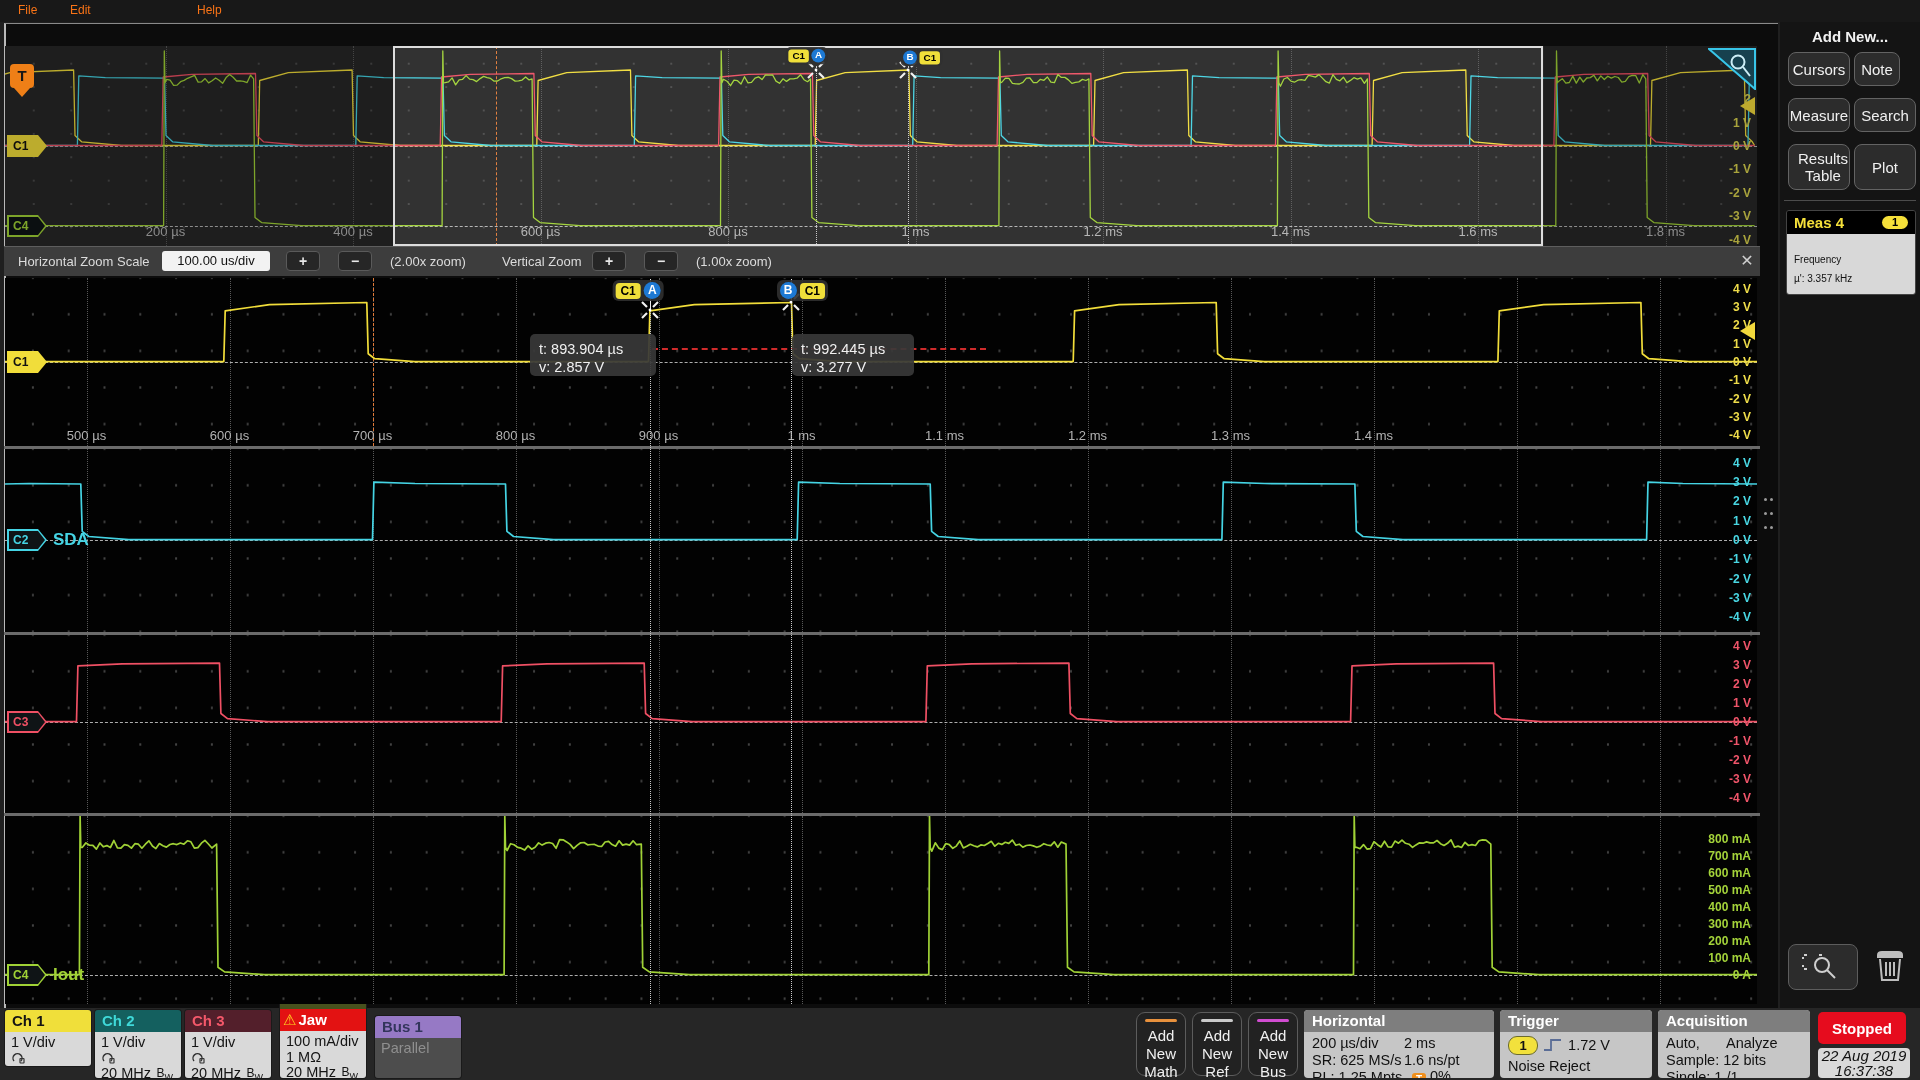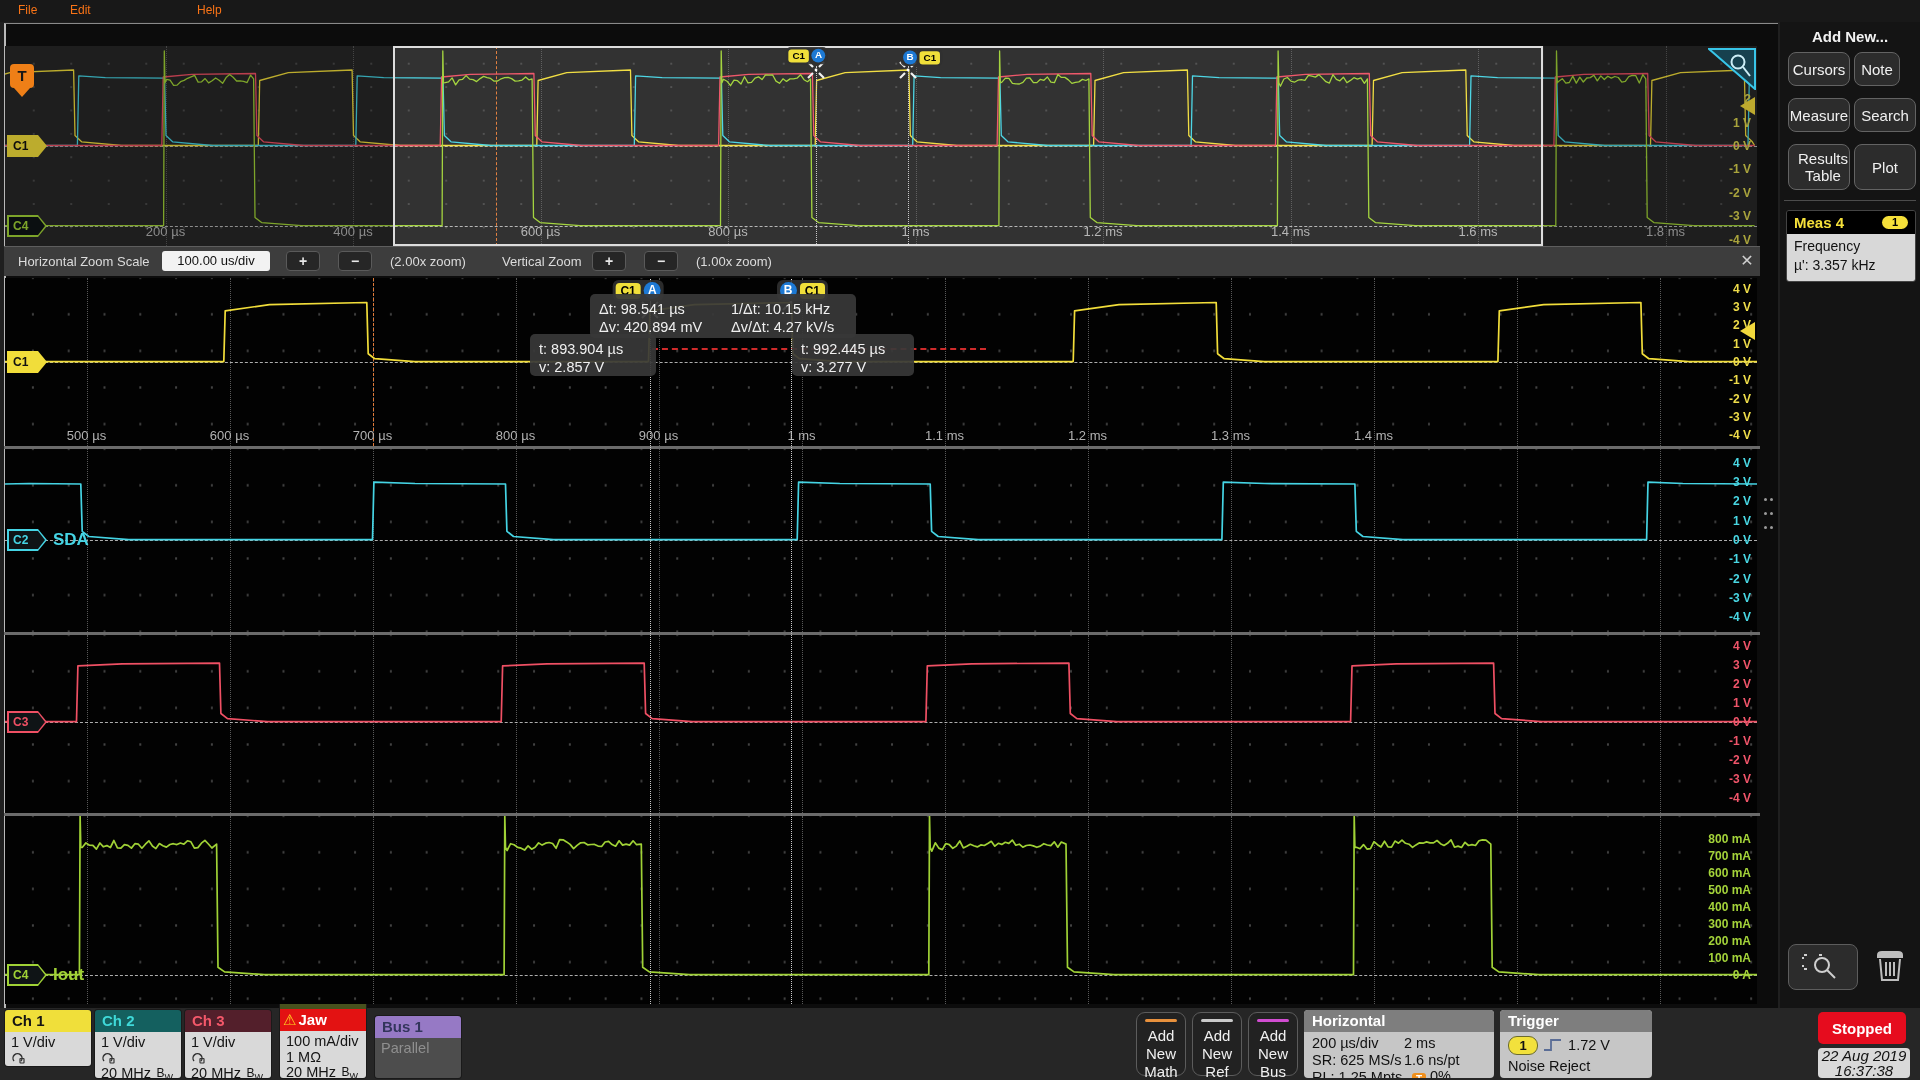"Frequency" .meas-body { font-size: 14px -> 10px; padding: 3px 7px 6px 7px -> 16px 7px 6px 7px }
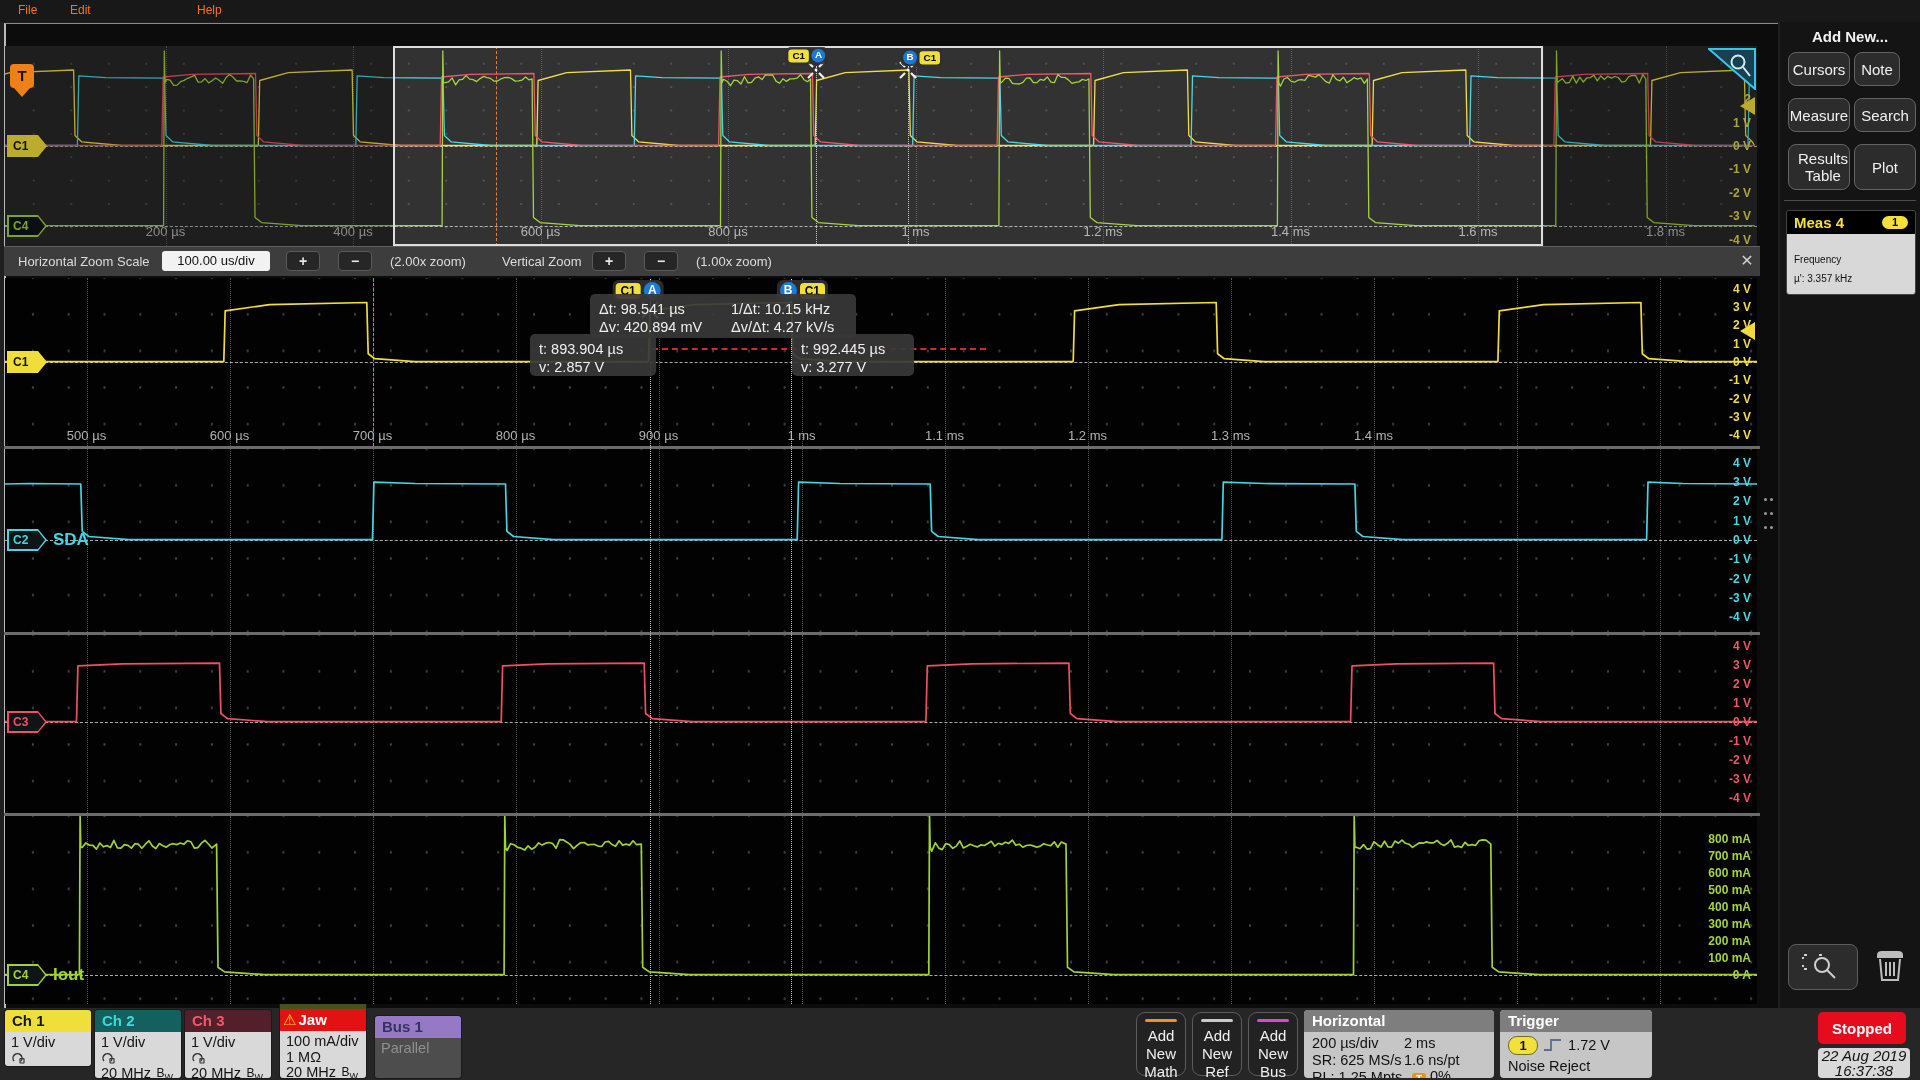"Δt: 98.541 µs" div.readout { html: <div> <div> <span>Δt: 98.541 µs</span> <span>1/Δt: 10.15 kHz</span> </div> <div> <span>Δv: 420.894 mV</span> <span>Δv/Δt: 4.27 kV/s</span> </div> </div> -> none }
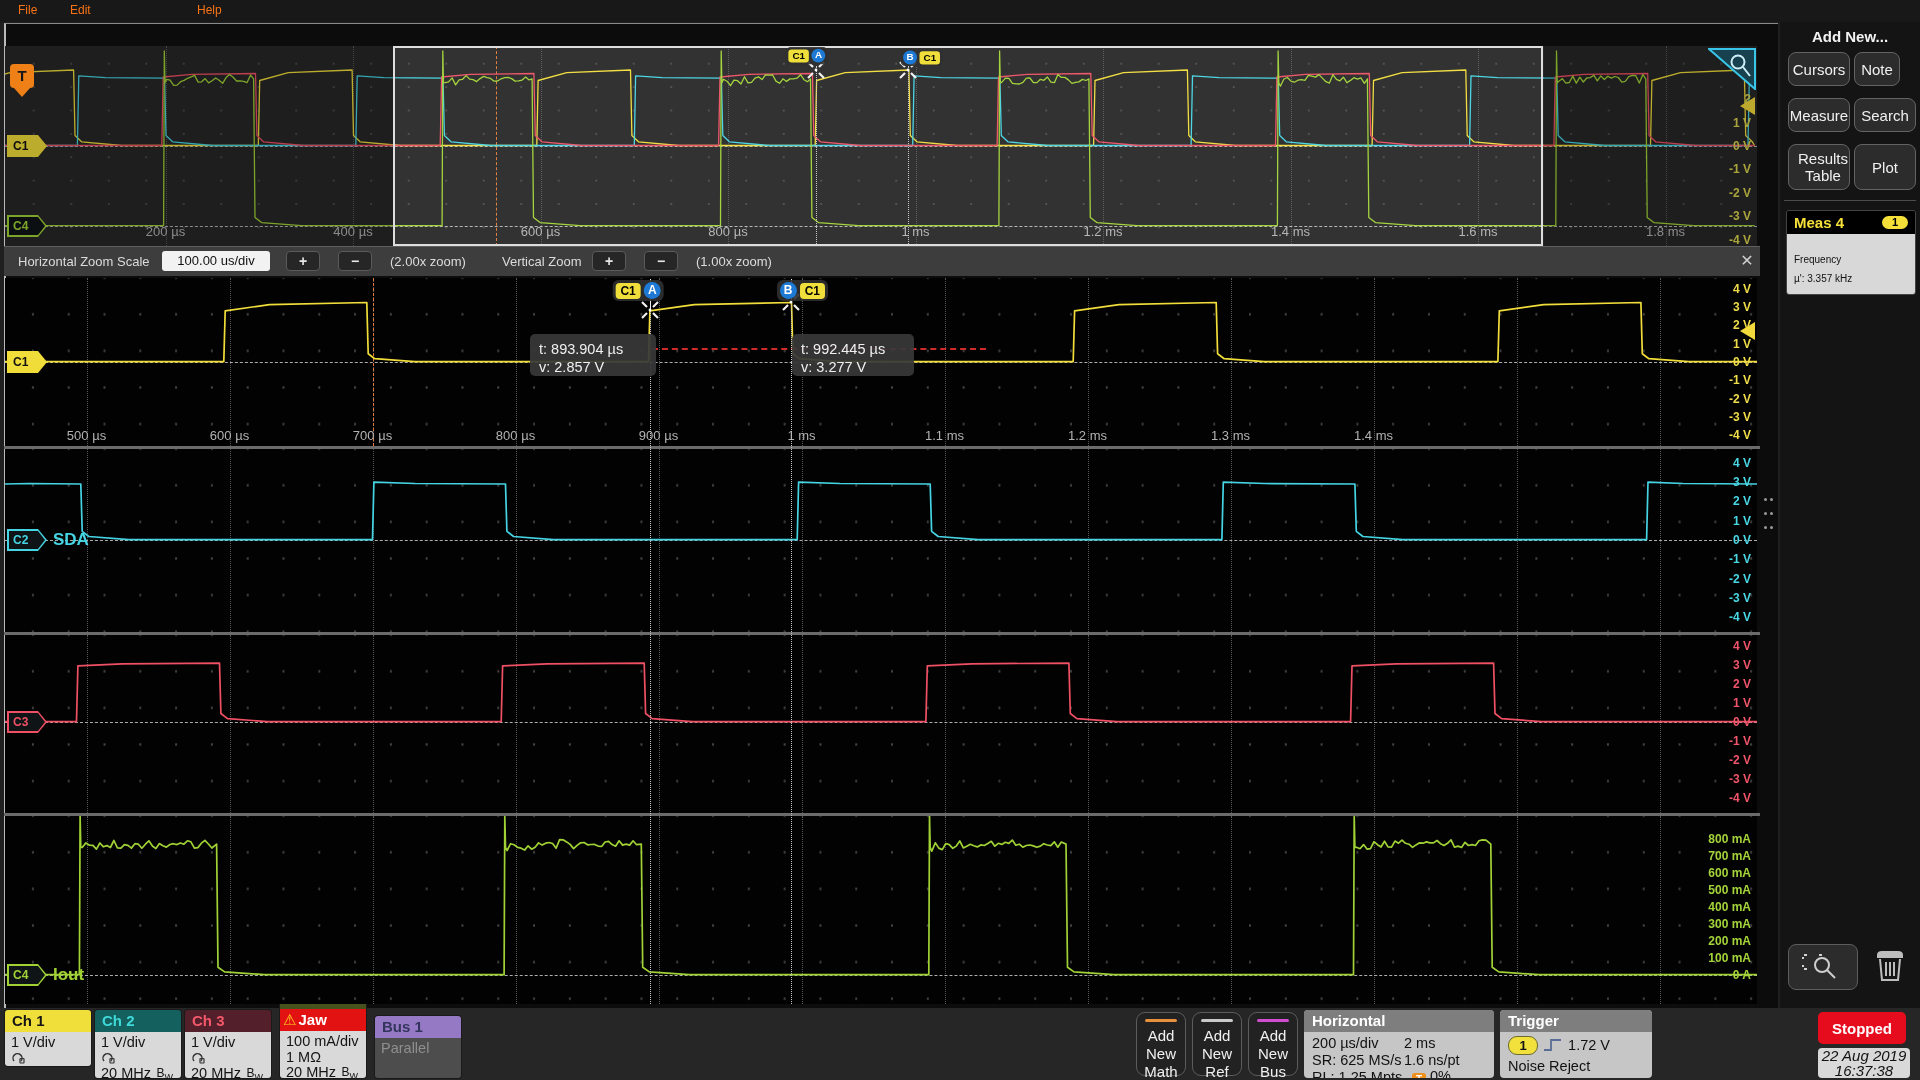"Acquisition" div.panel { html: none -> <div> <div>Acquisition</div> <div>Auto,</div> <div>Analyze</div> <div>Sample: 12 bits</div> <div>Single: 1 /1</div> </div> }
